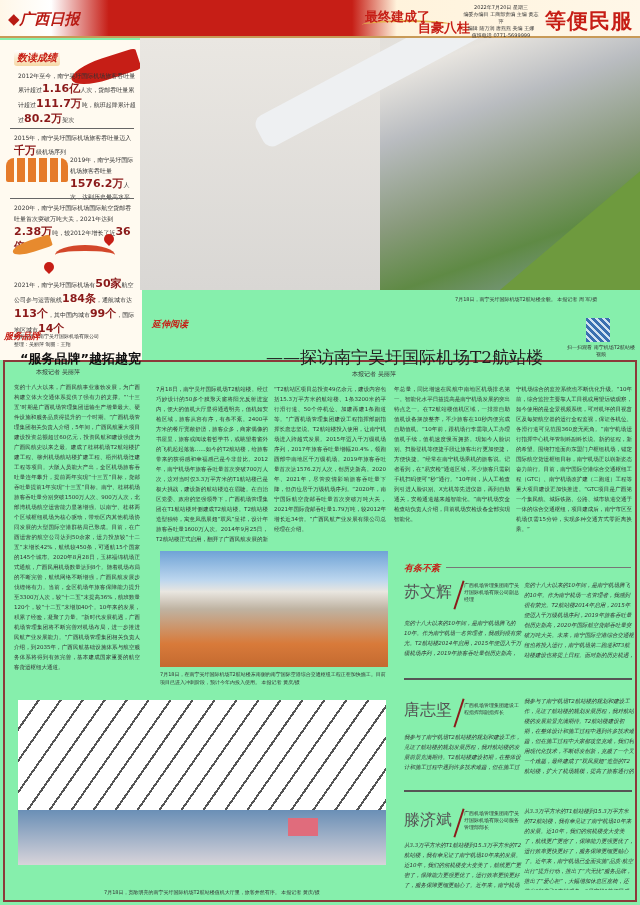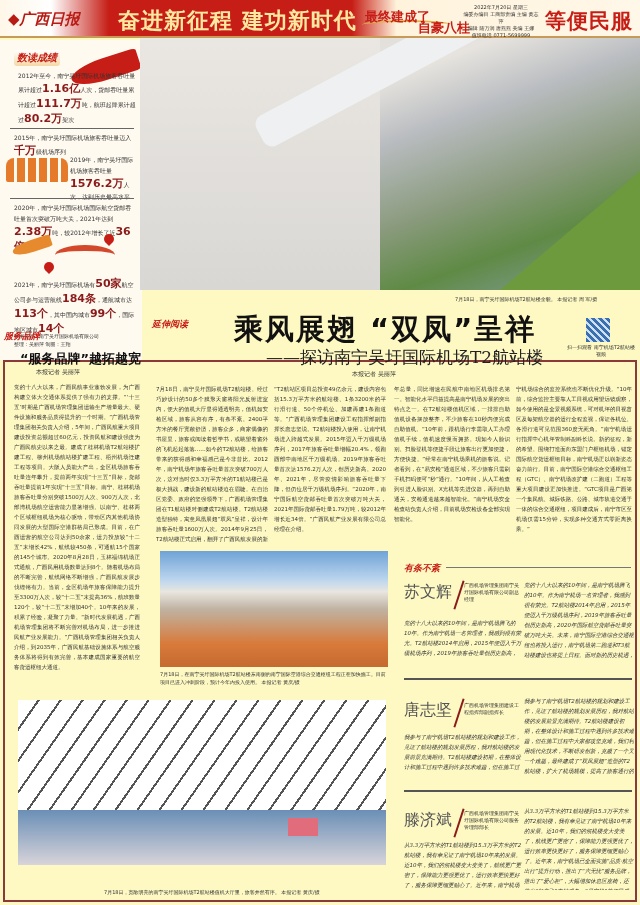"◆广西日报" .page { background: #fef9c3 -> #86efac }
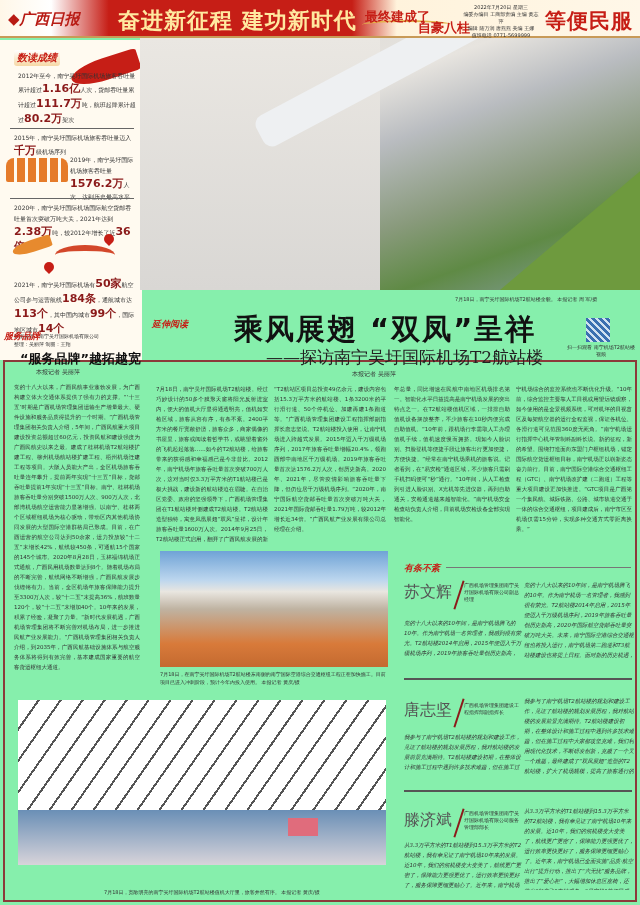"奋进新征程 建功新时代" div.slogan { html: <div>奋进新征程 建功新时代</div> -> none }
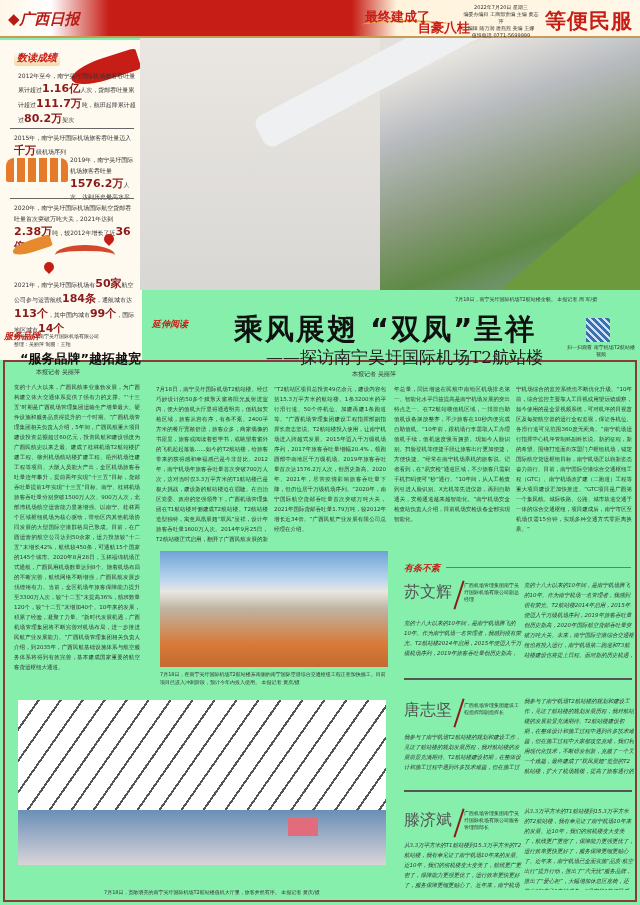"乘风展翅 “双凤”呈祥" div.headline { html: <div>乘风展翅 “双凤”呈祥</div> -> none }
